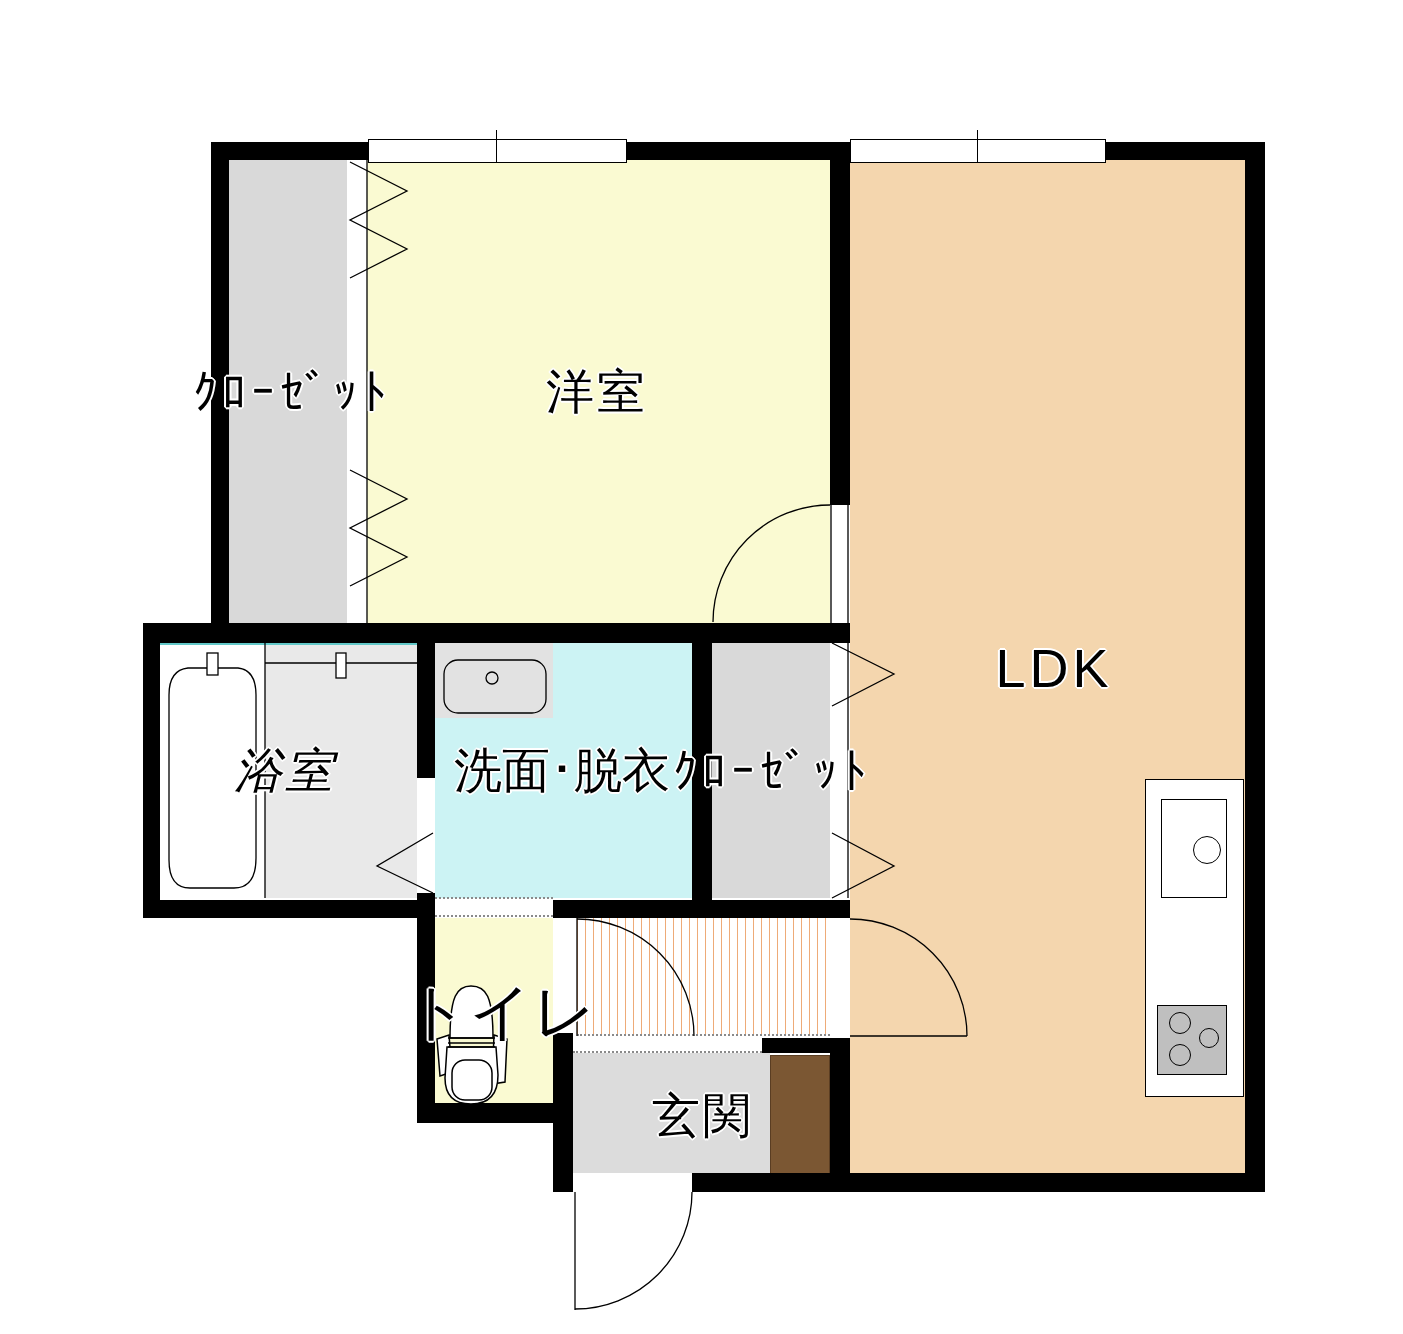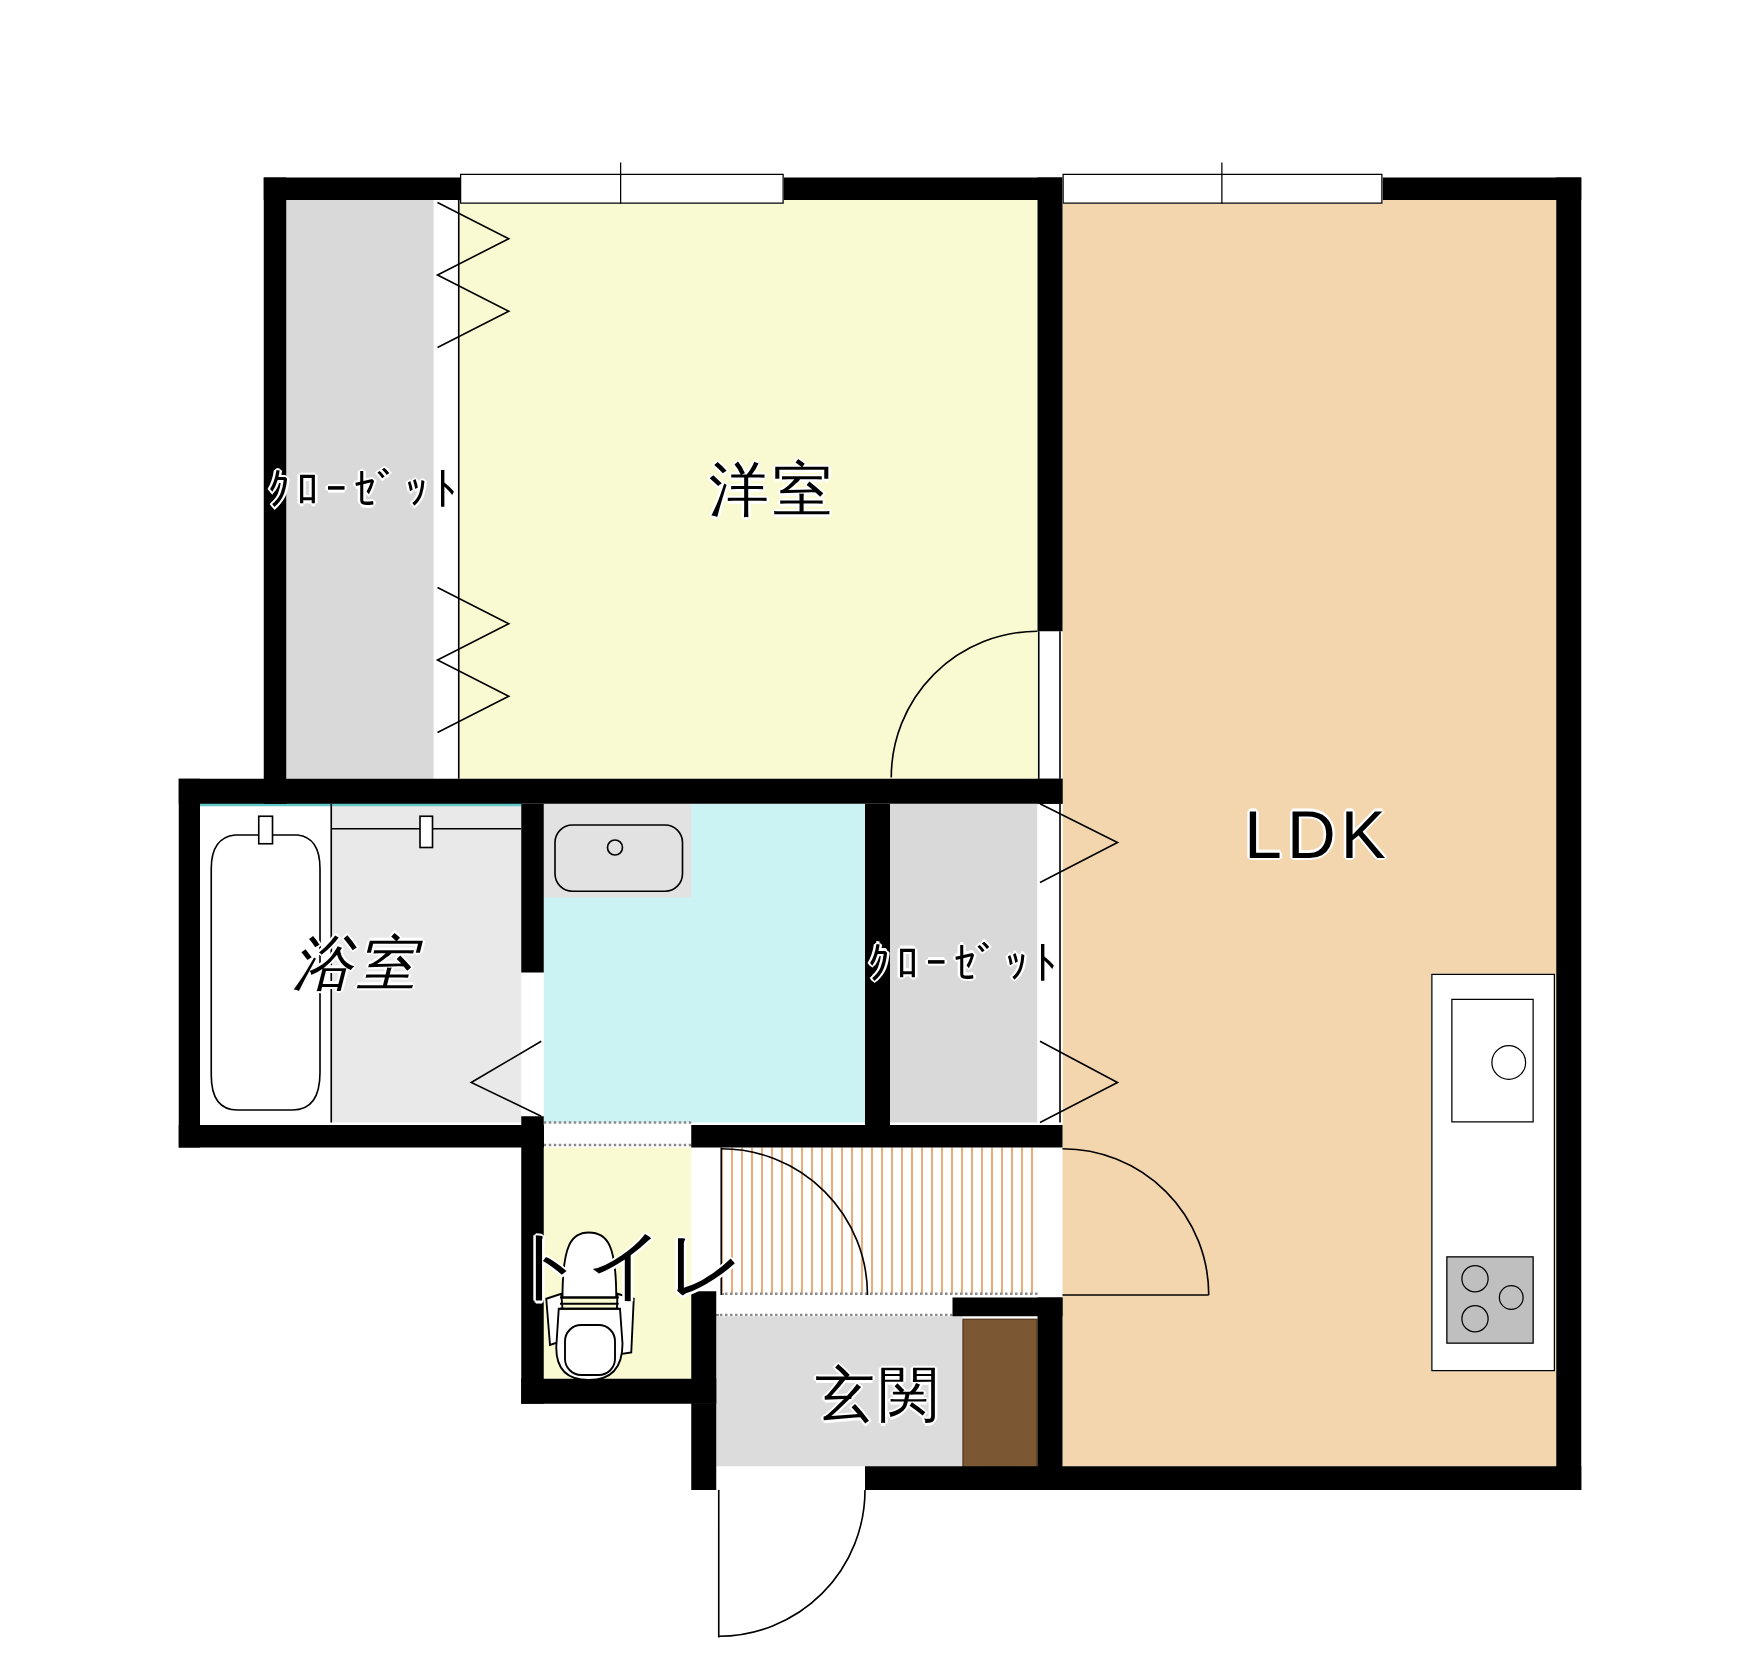"ｸﾛｰｾﾞｯﾄ" .lbl-kana { font-size: 36px -> 48px }
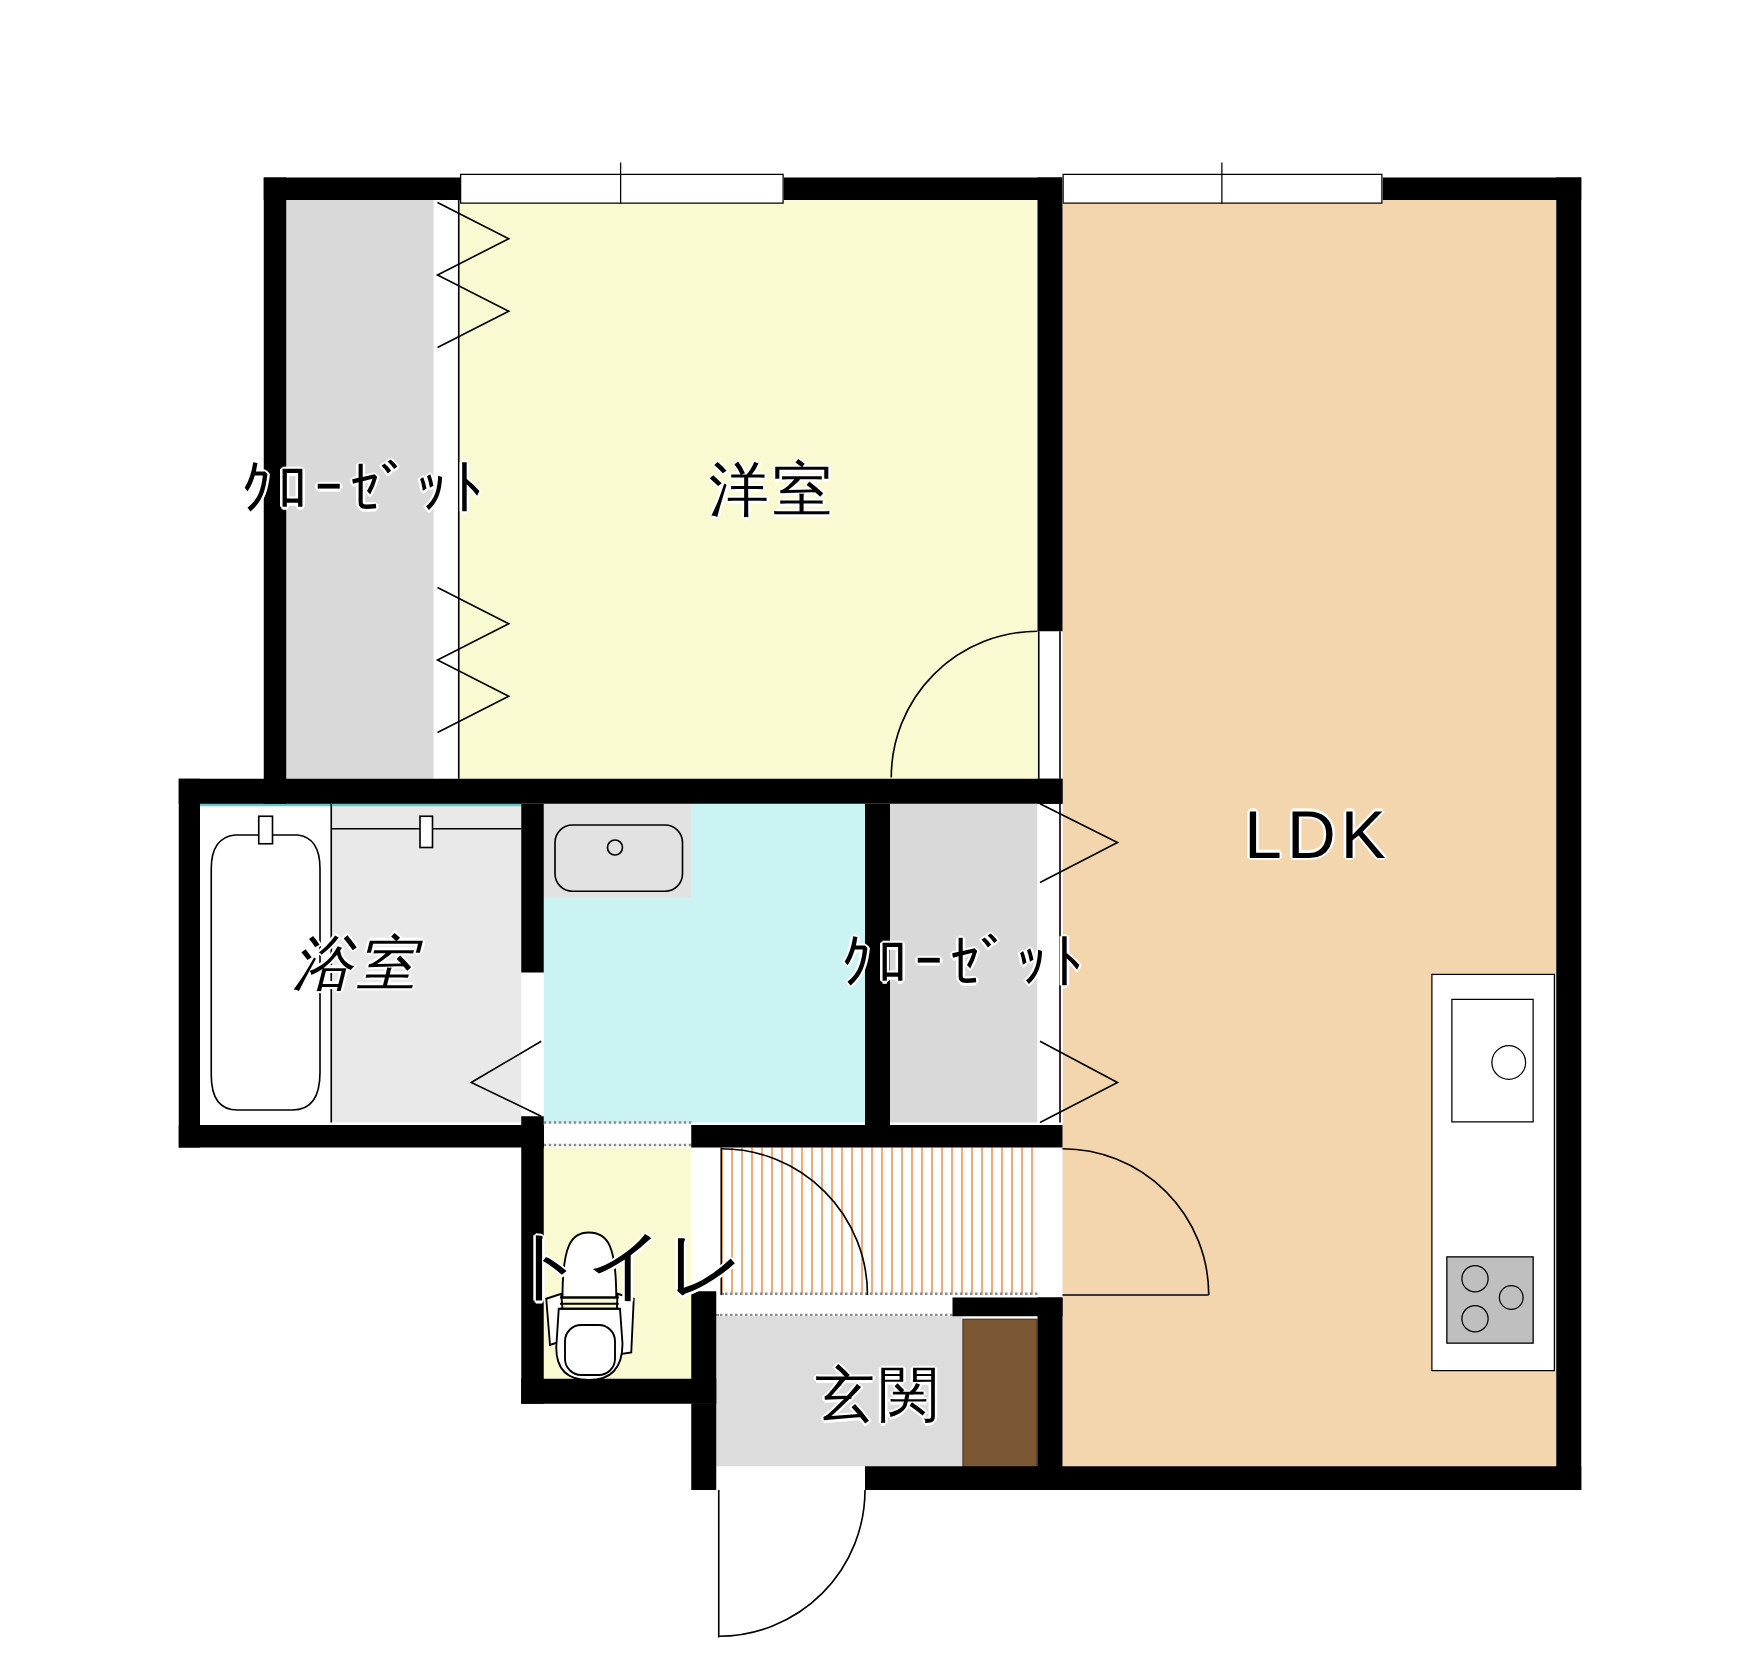"洋室" div.lbl { margin-left: 21px -> none }
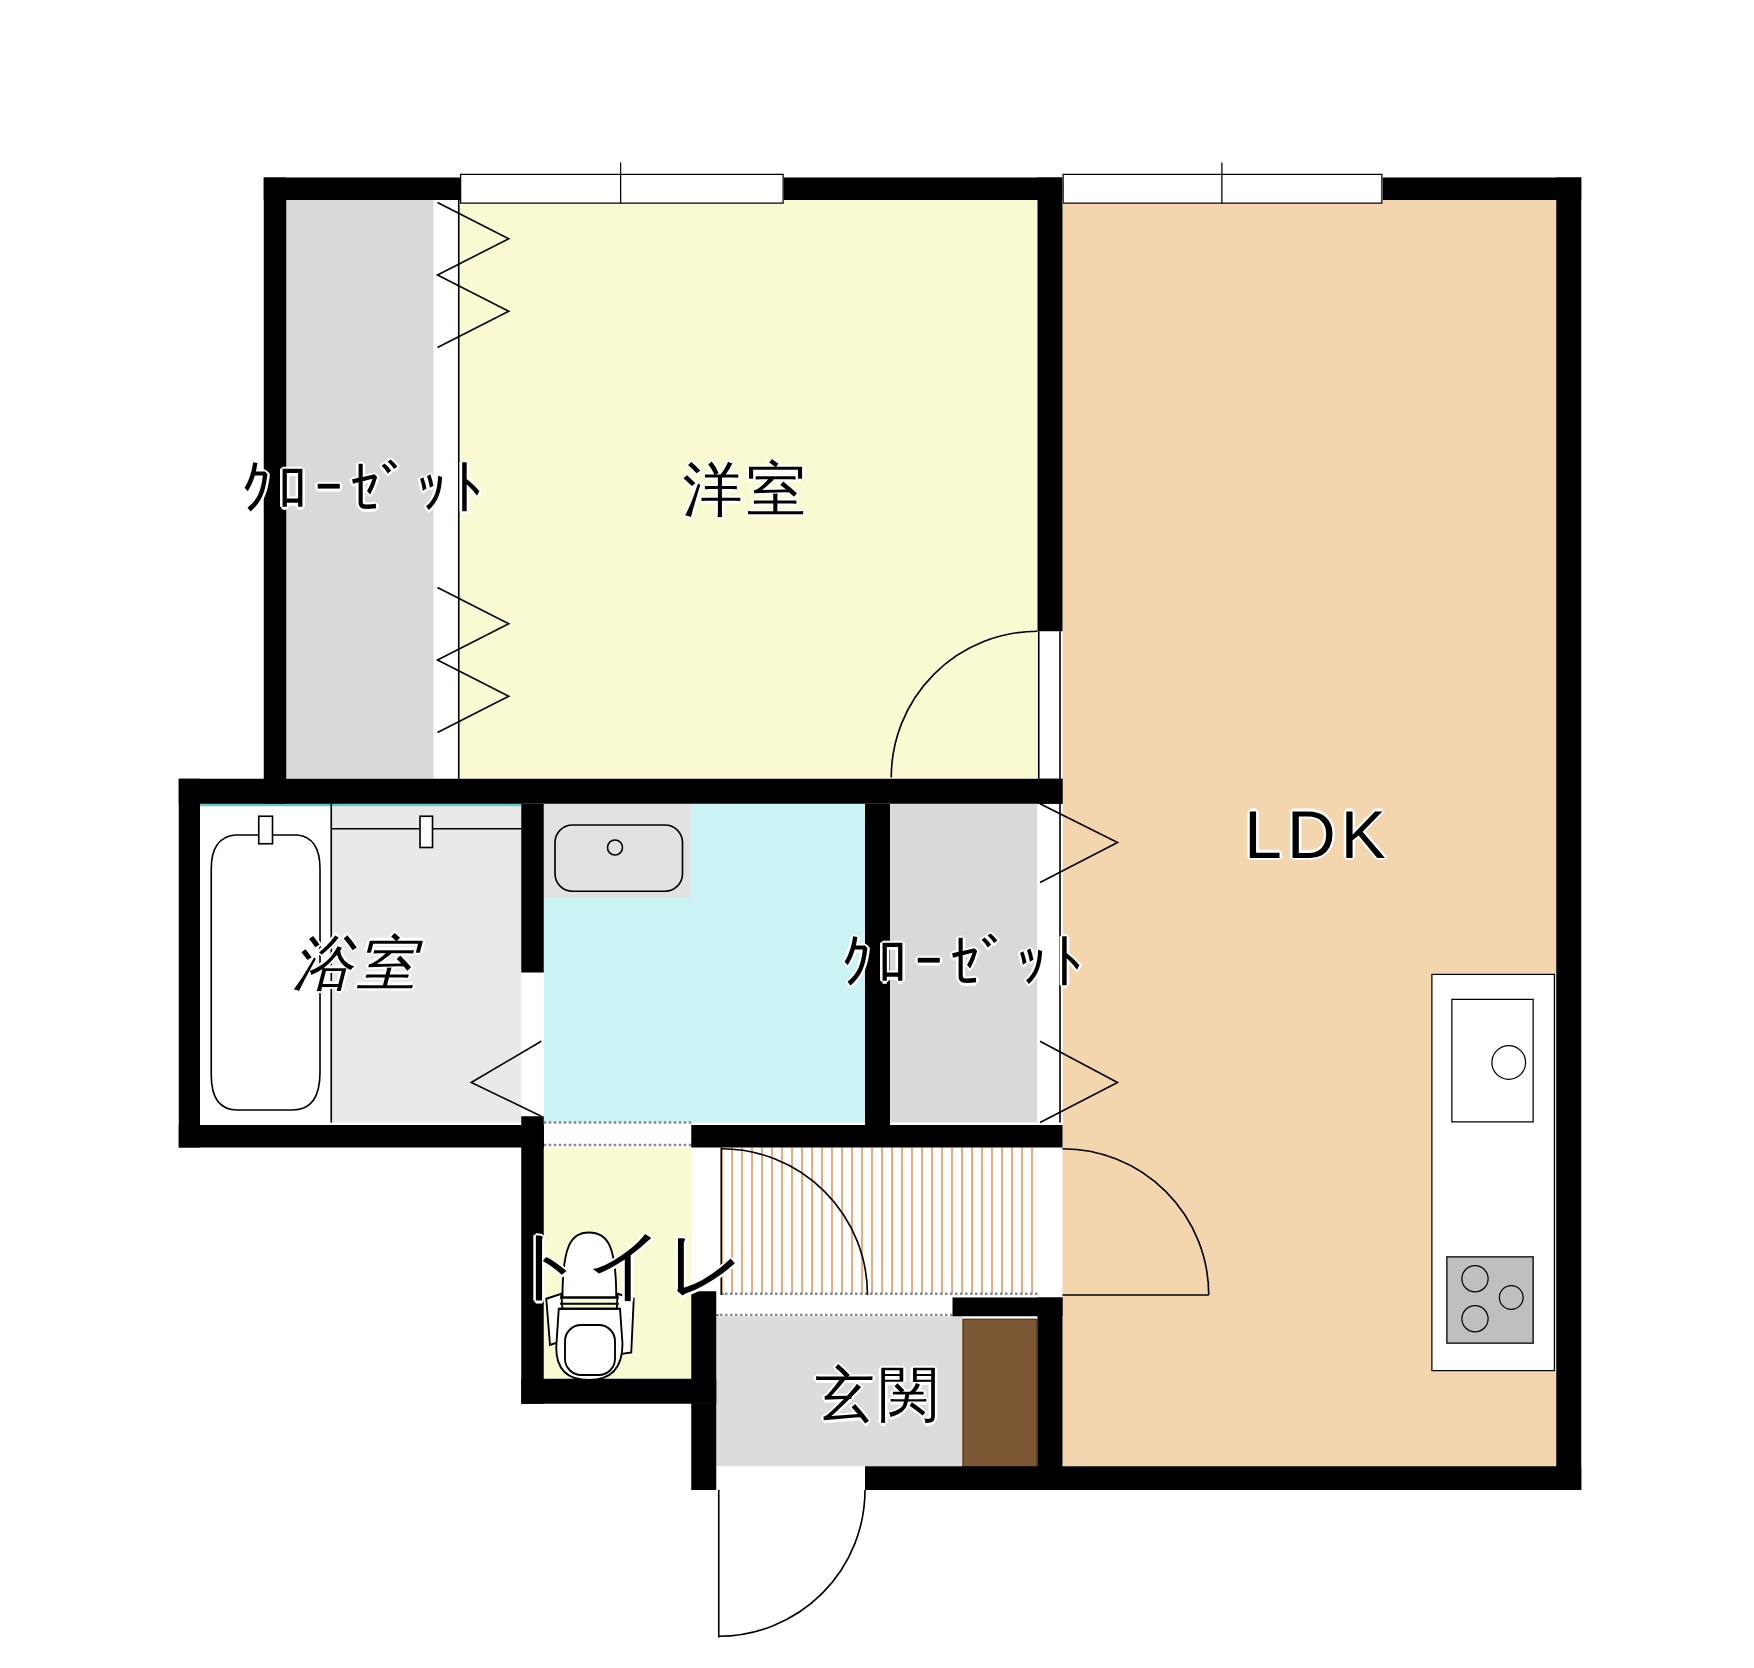"洗面･脱衣" div.lbl { html: none -> <div>洗面･脱衣</div> }
